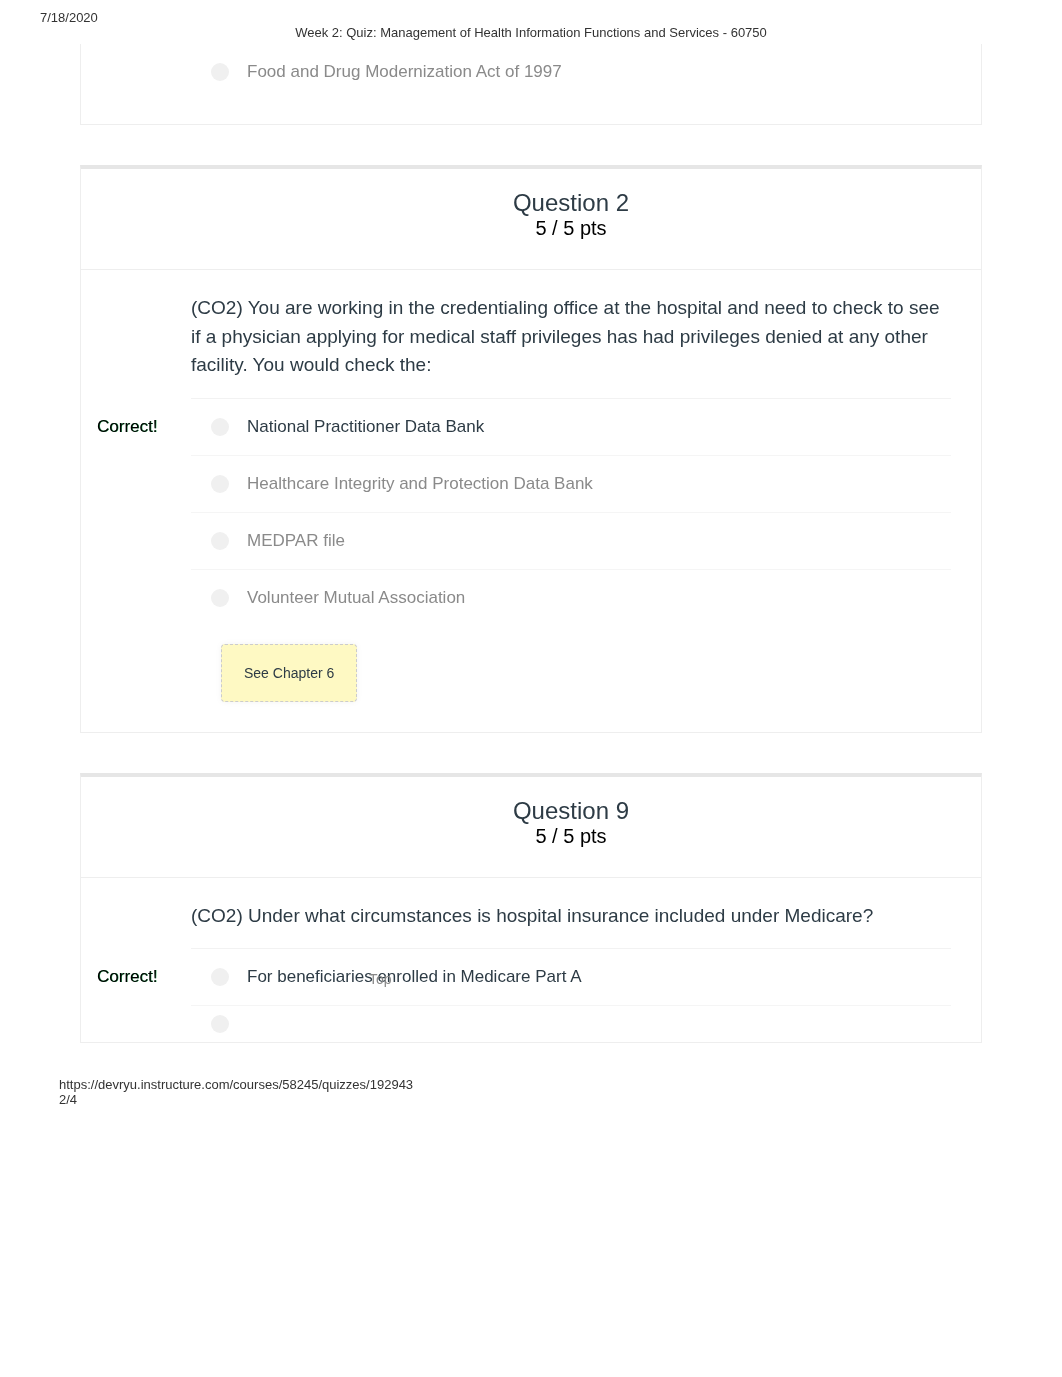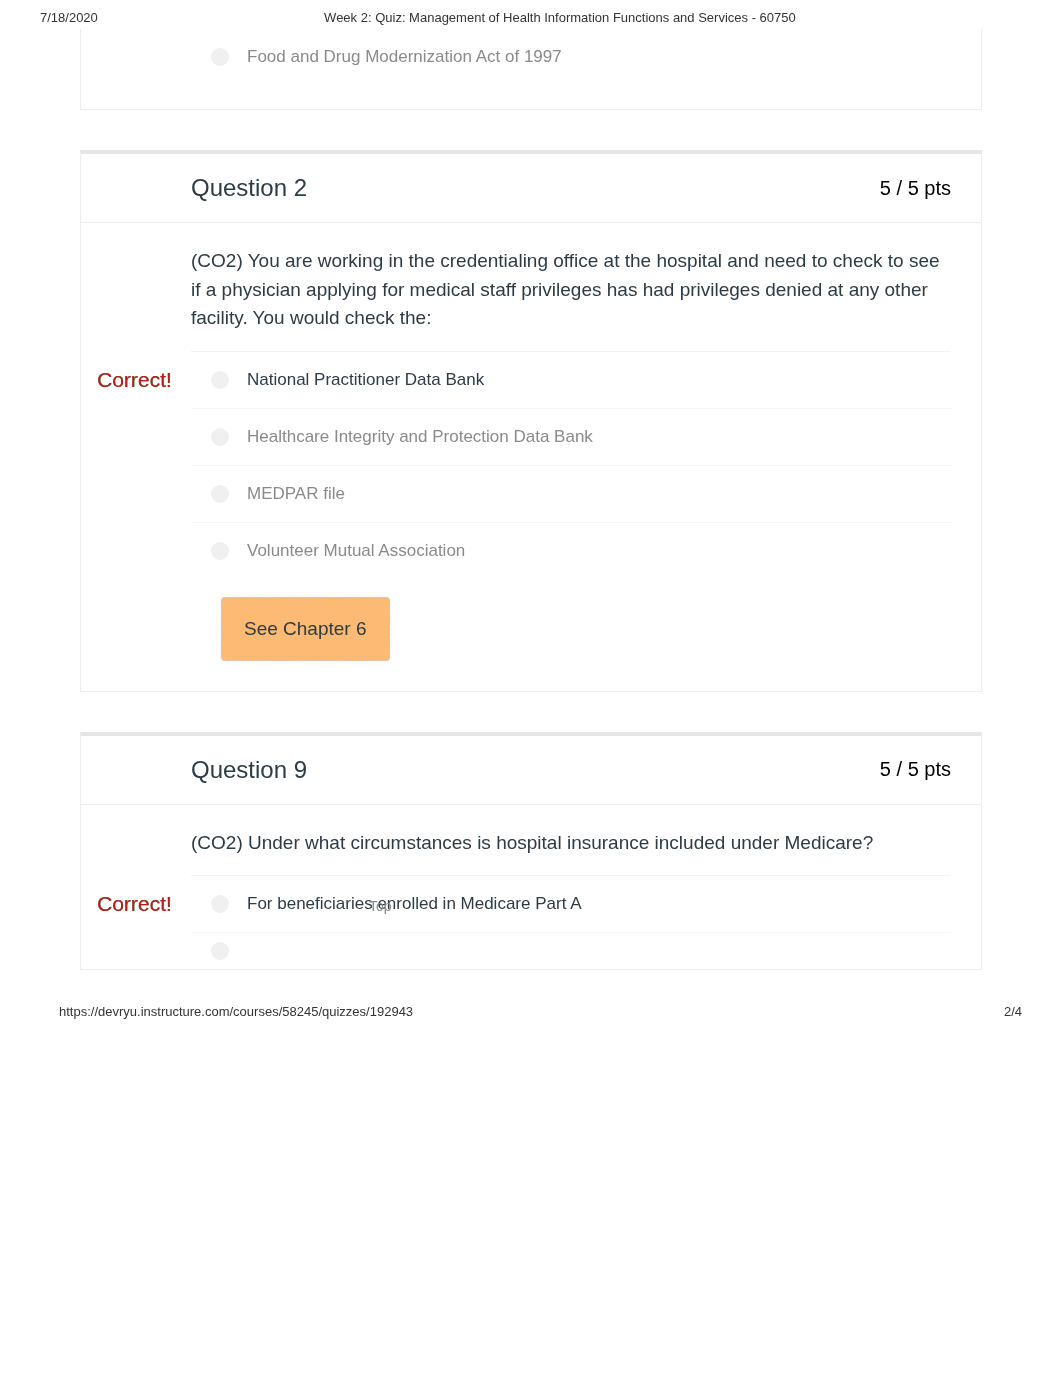"7/18/2020" * { flex-direction: none -> column }
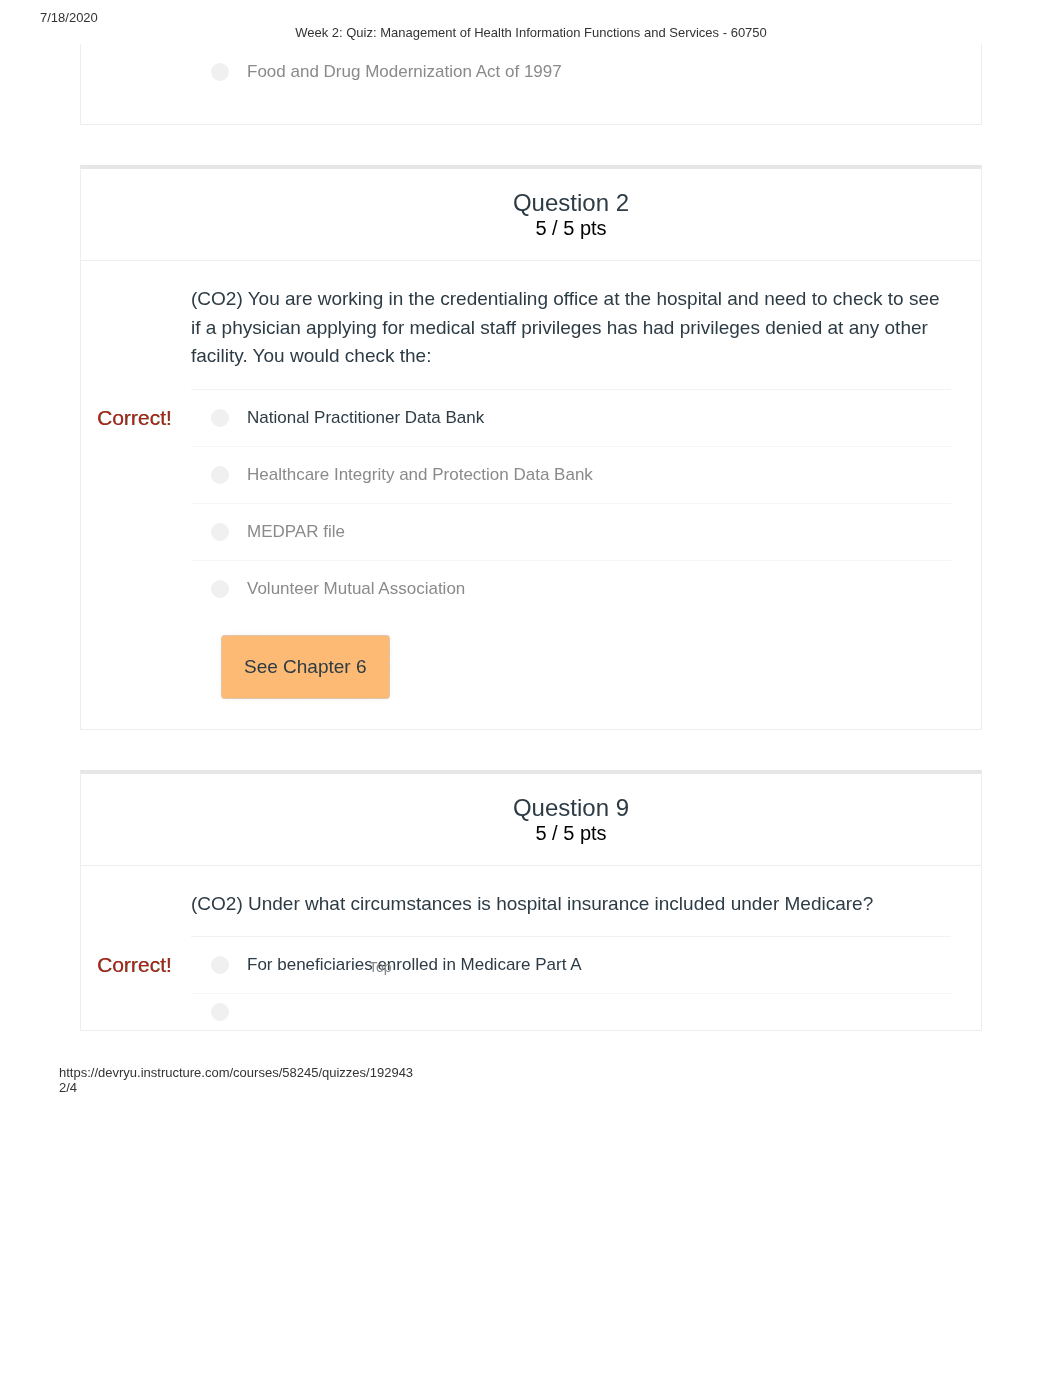"Question 2" .q-header { padding: 20px 30px 20px 110px -> 20px 30px 29px 110px }
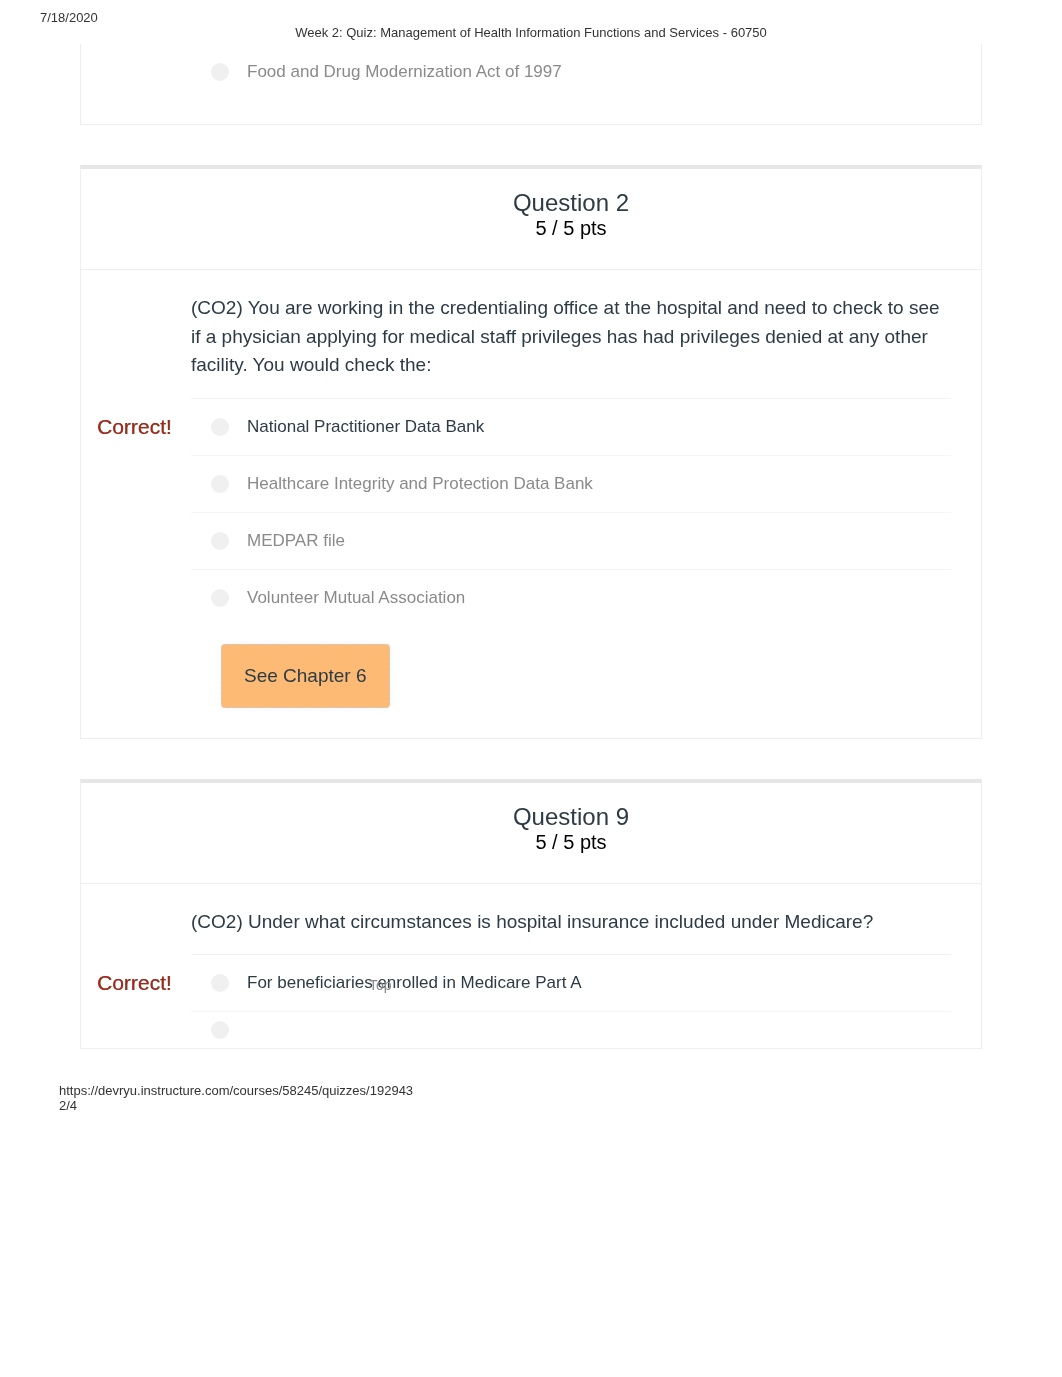"Correct!" .correct-label { color: #b91c1c -> #000000; font-size: 21px -> 17px }
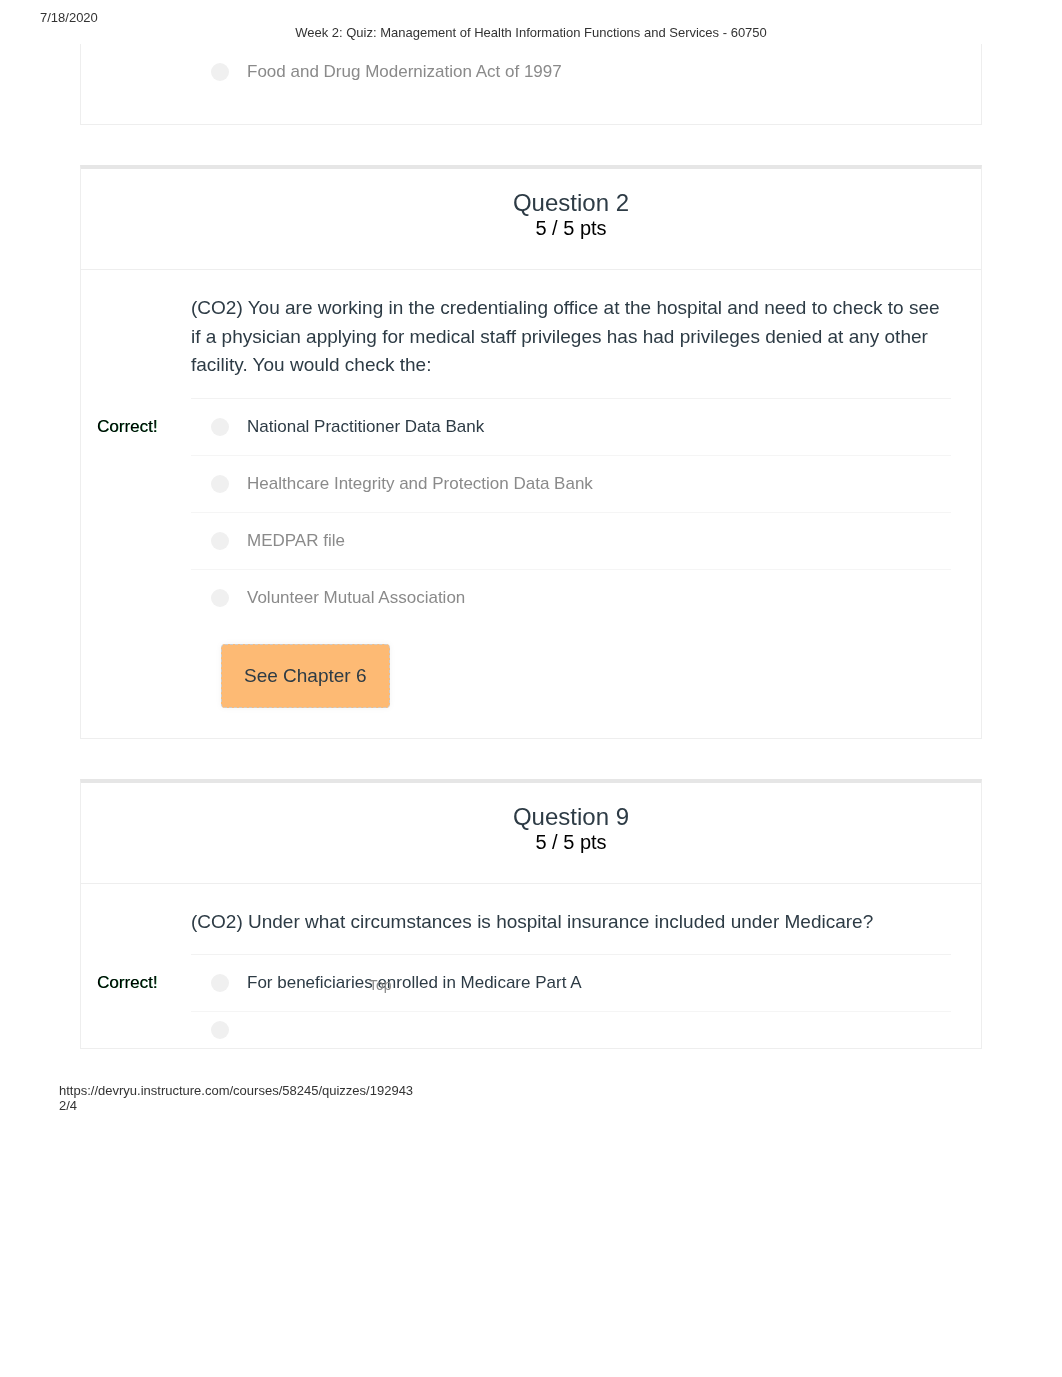"See Chapter 6" .feedback { background: #fdba74 -> #fef9c3; font-size: 19px -> 14px }
